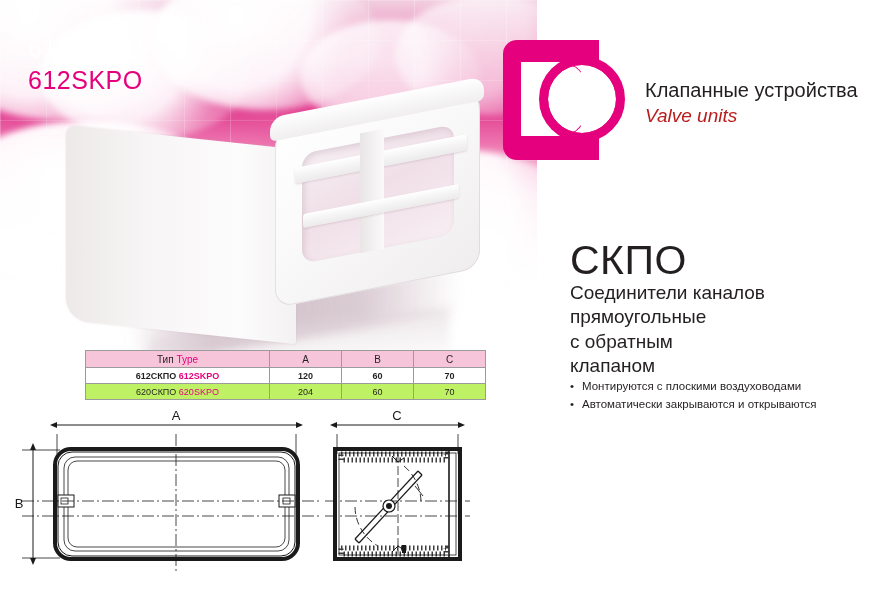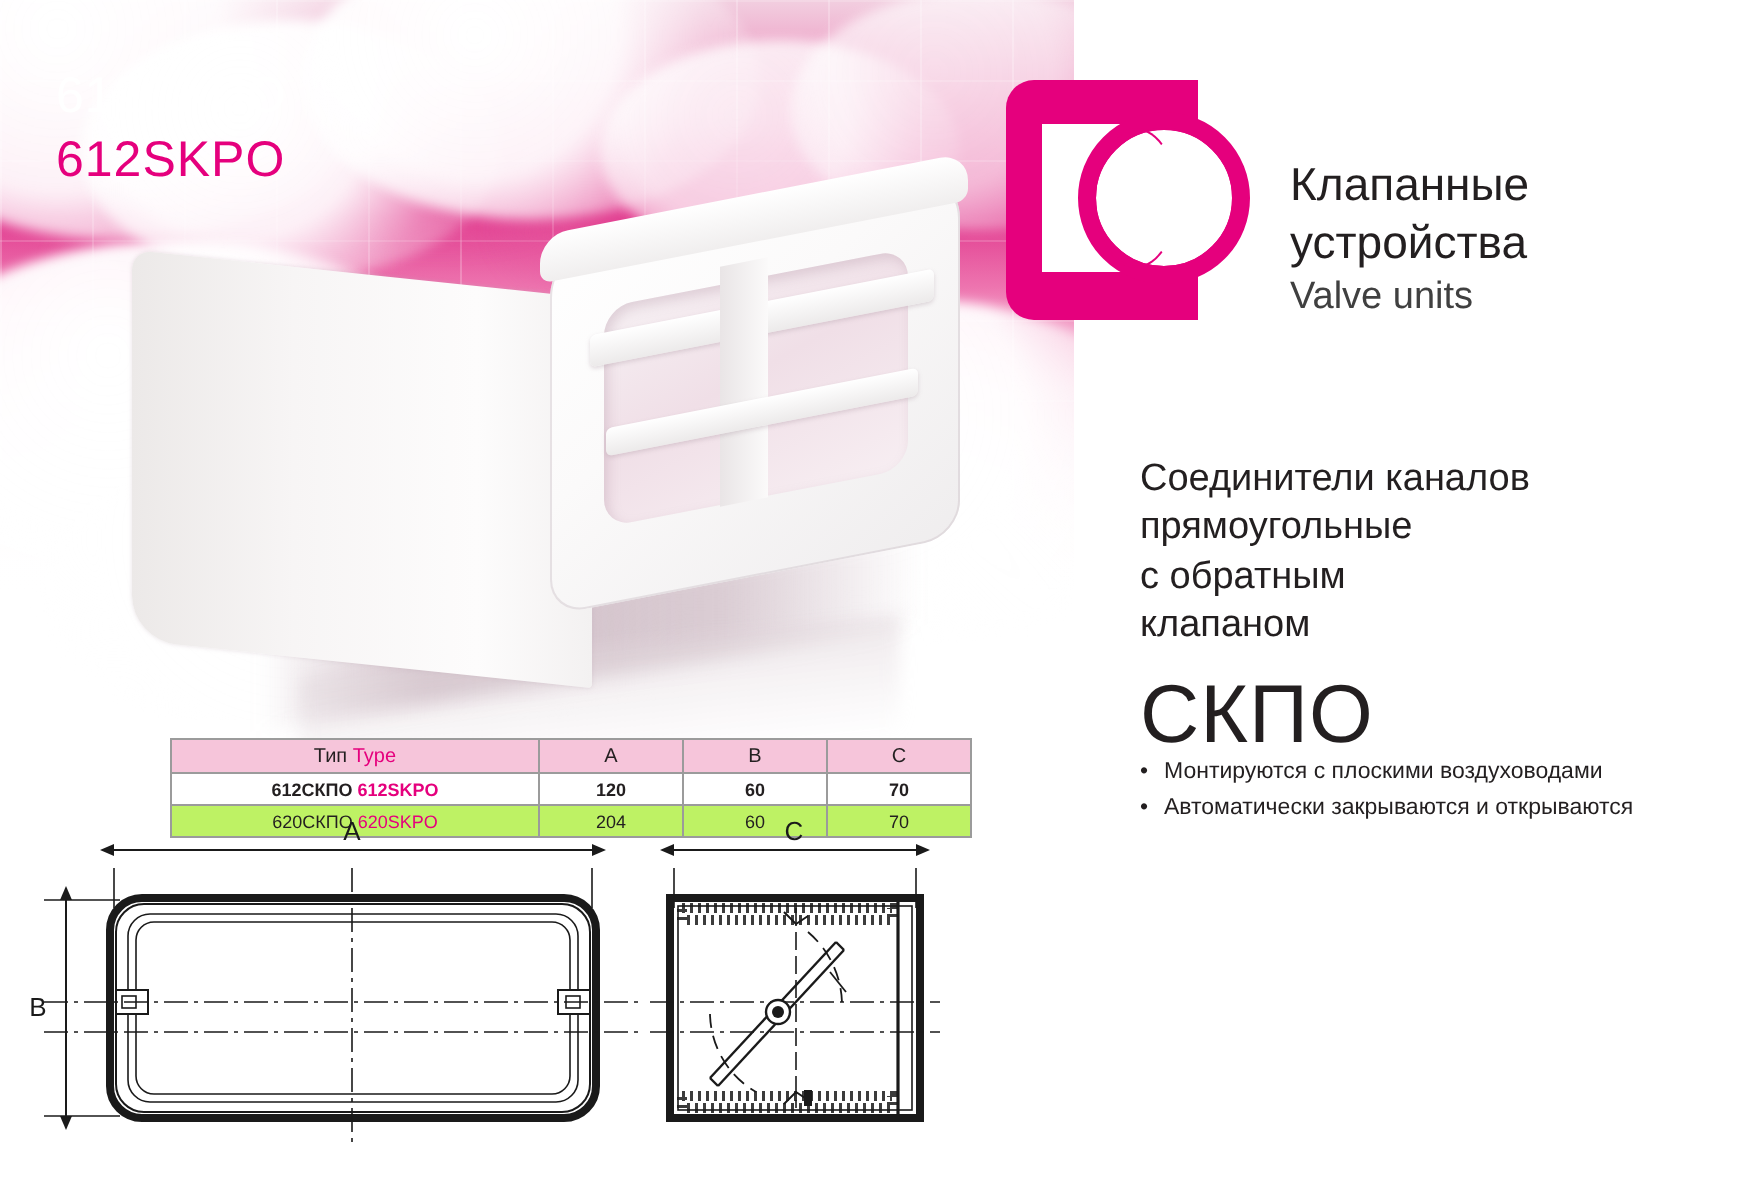"Клапанные устройства" #badge-text .ru { font-size: 23px -> 20px }
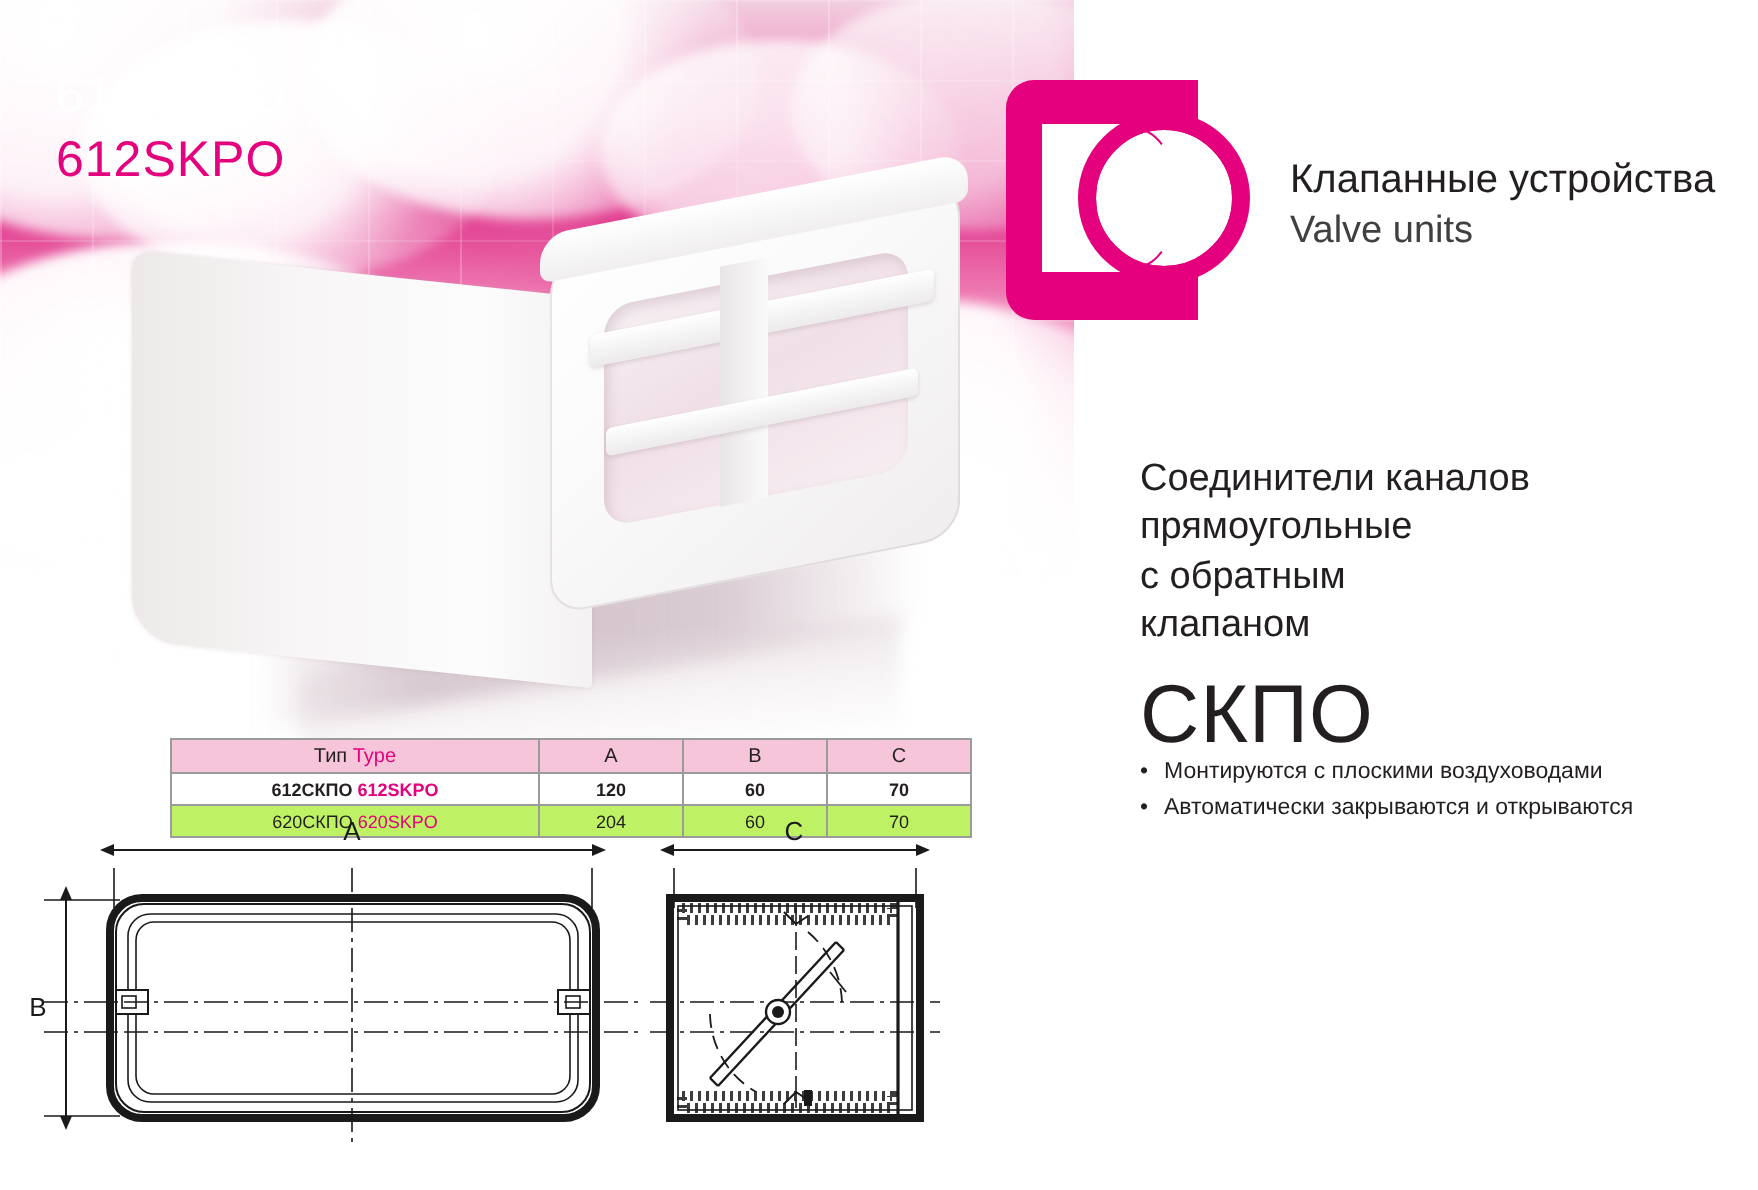"Valve units" #badge-text .en { color: #404040 -> #b91c1c; font-style: none -> italic }
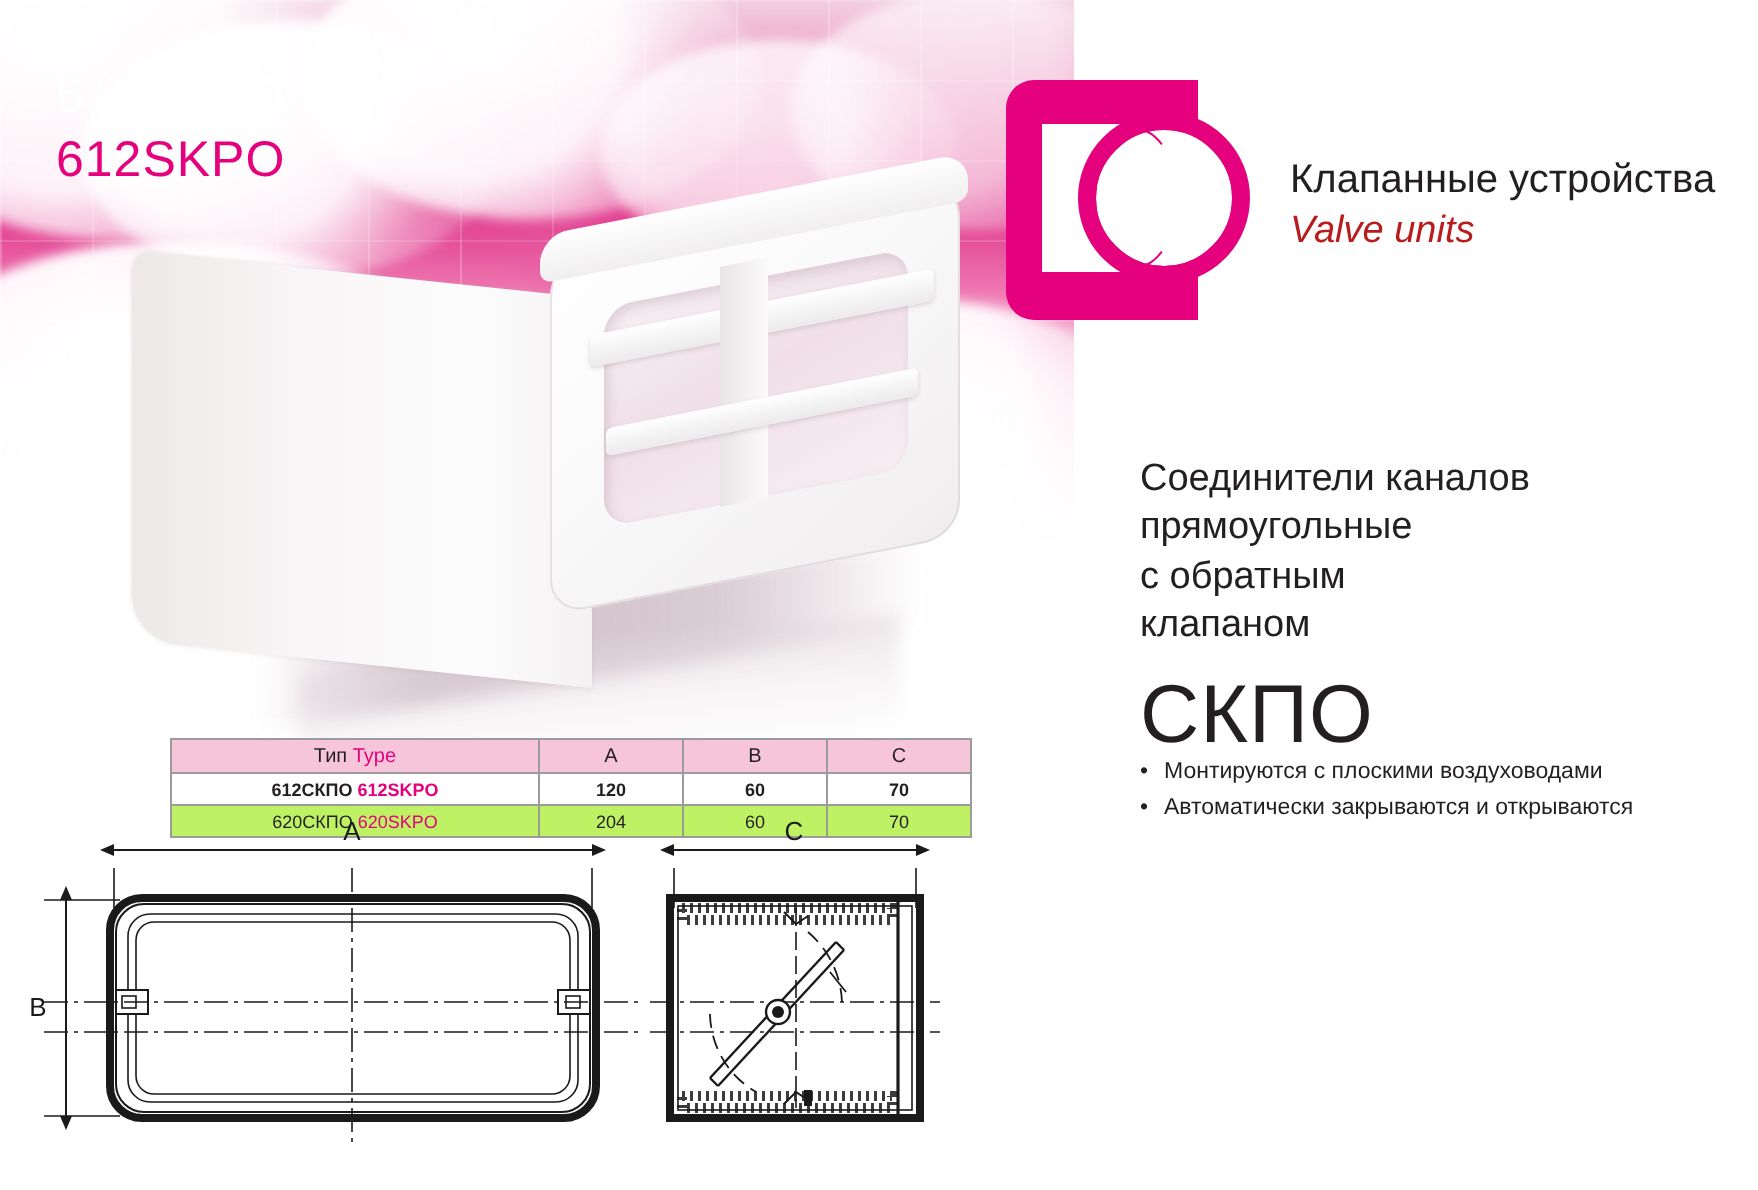"Соединители каналов" div { order: before "СКПО" -> after "СКПО" }
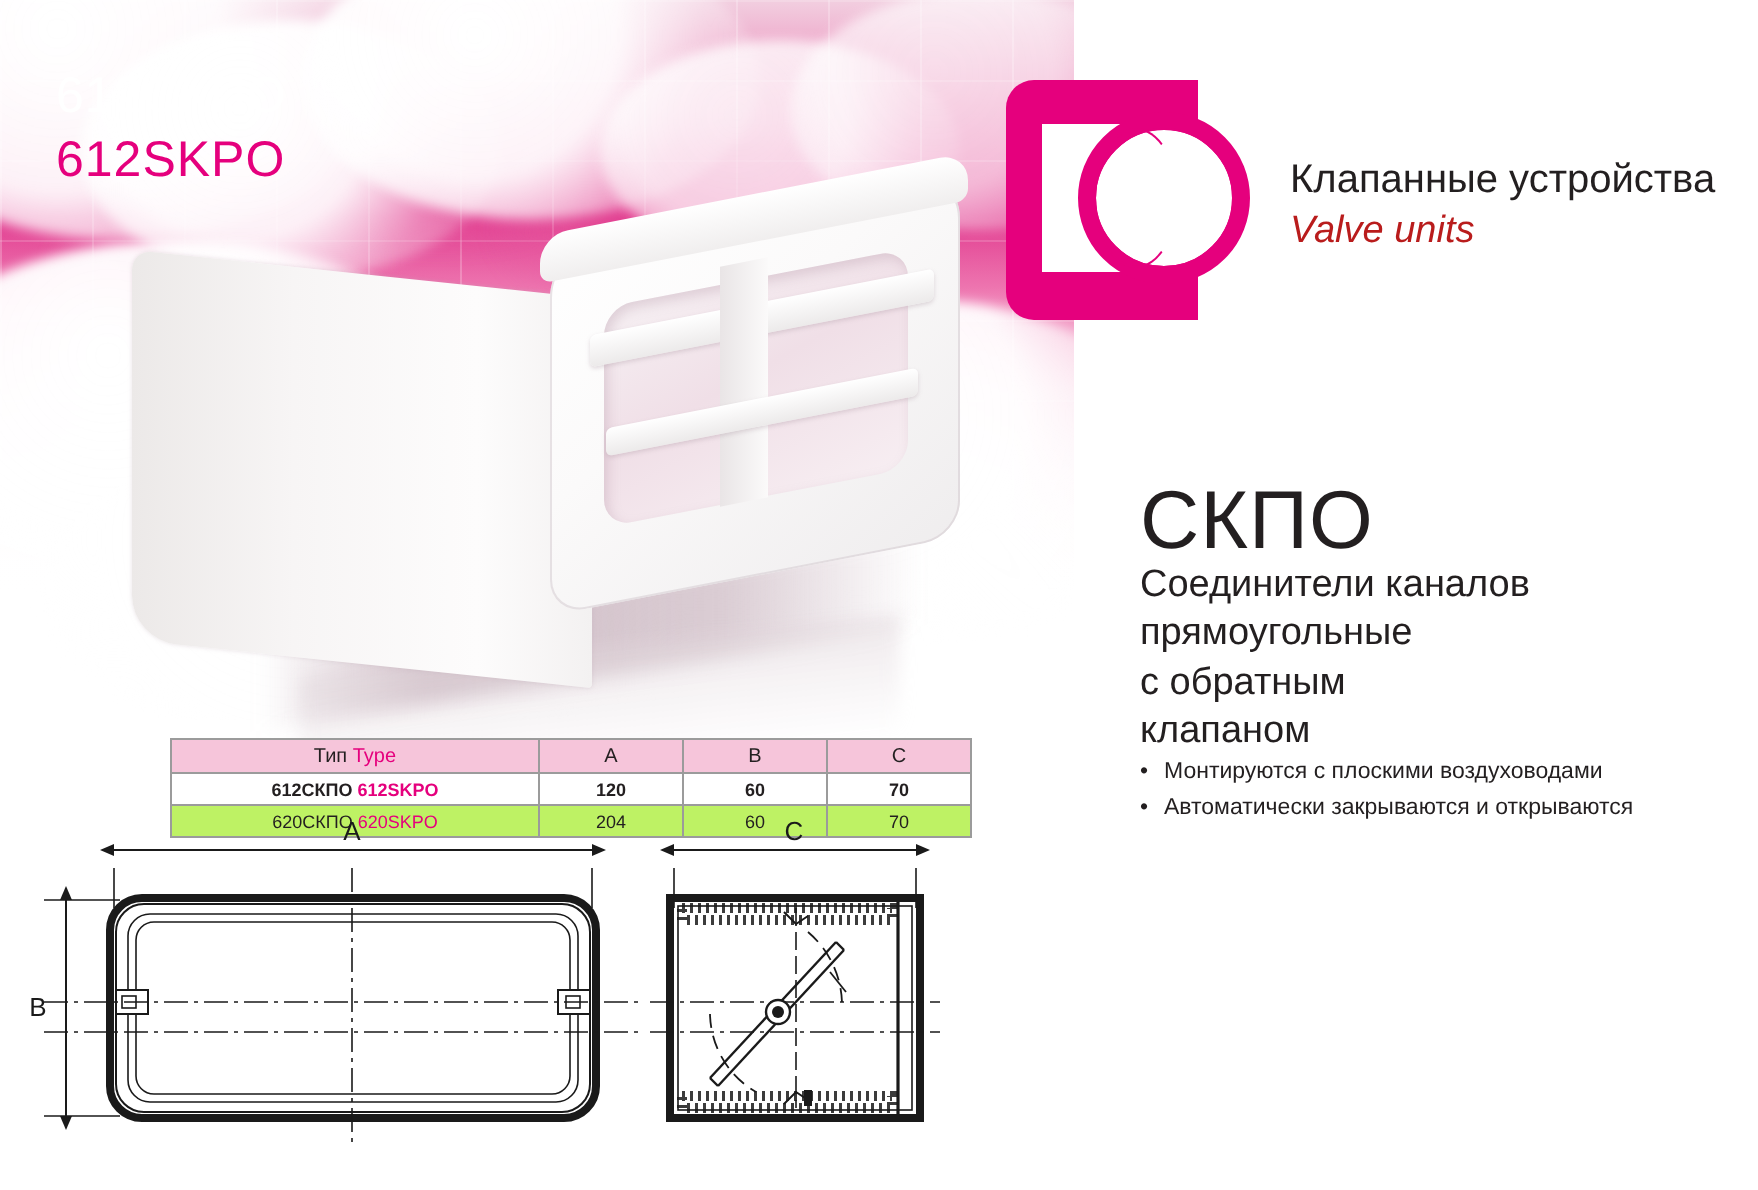"Тип Type" #spec-table { top: 369px -> 350px }
